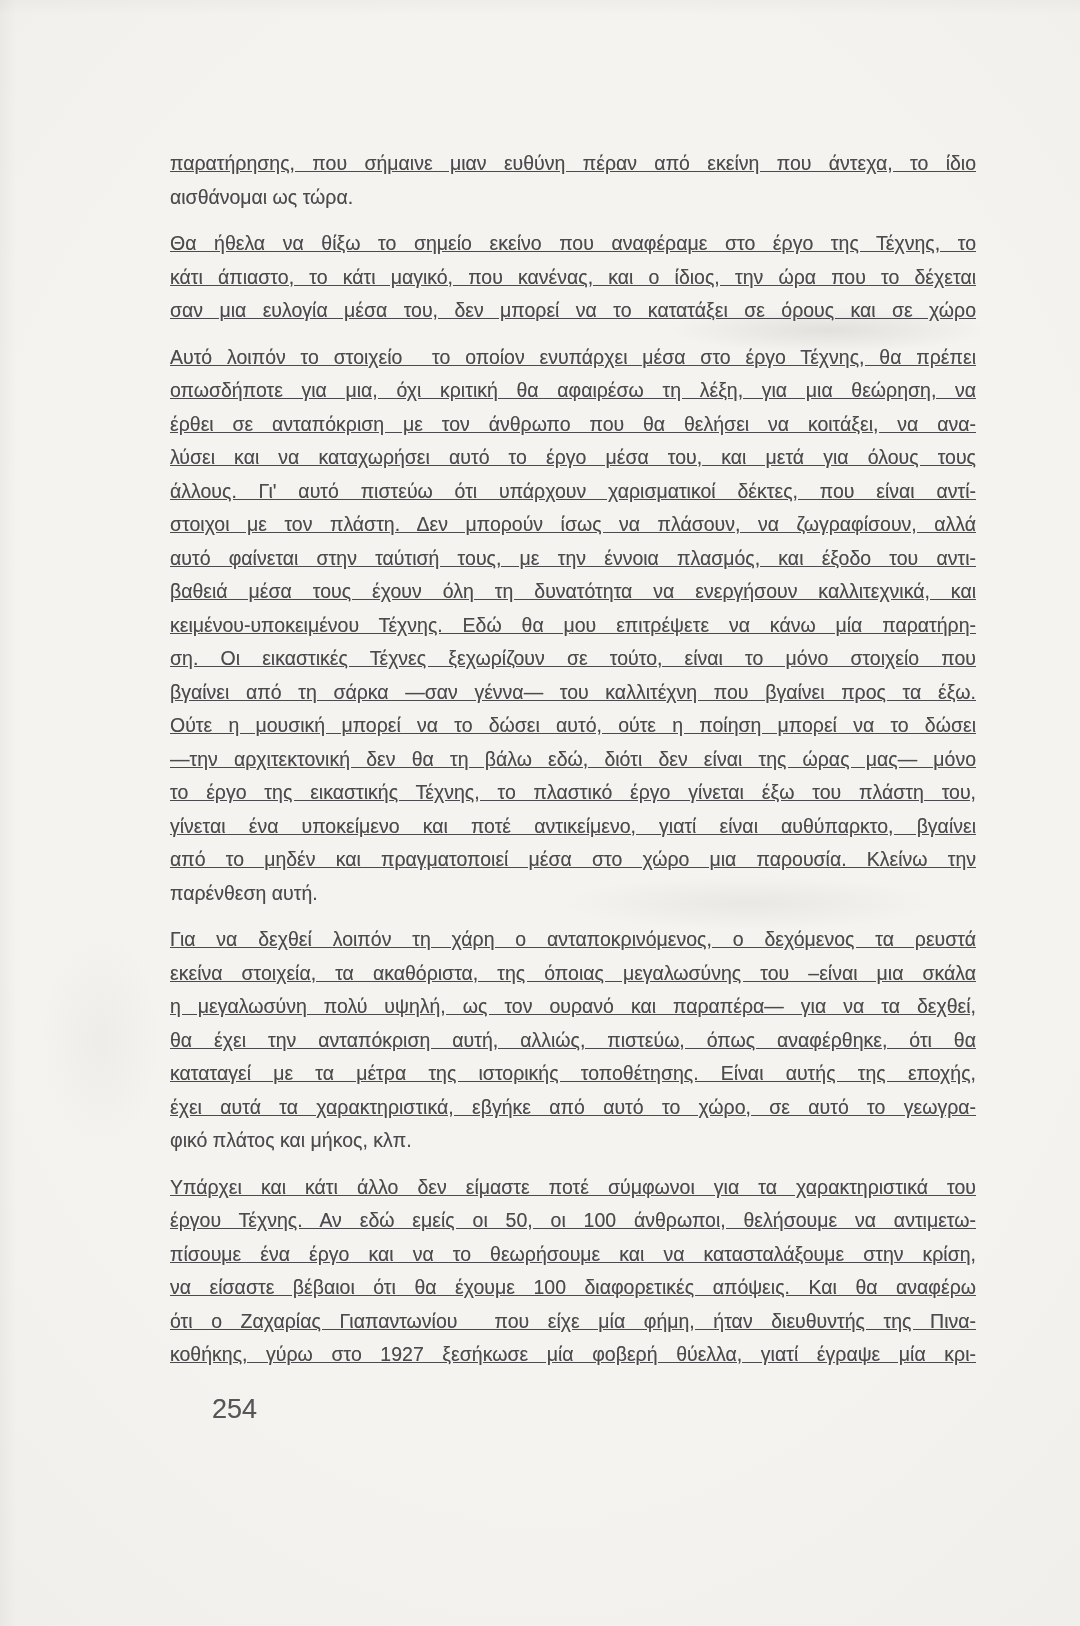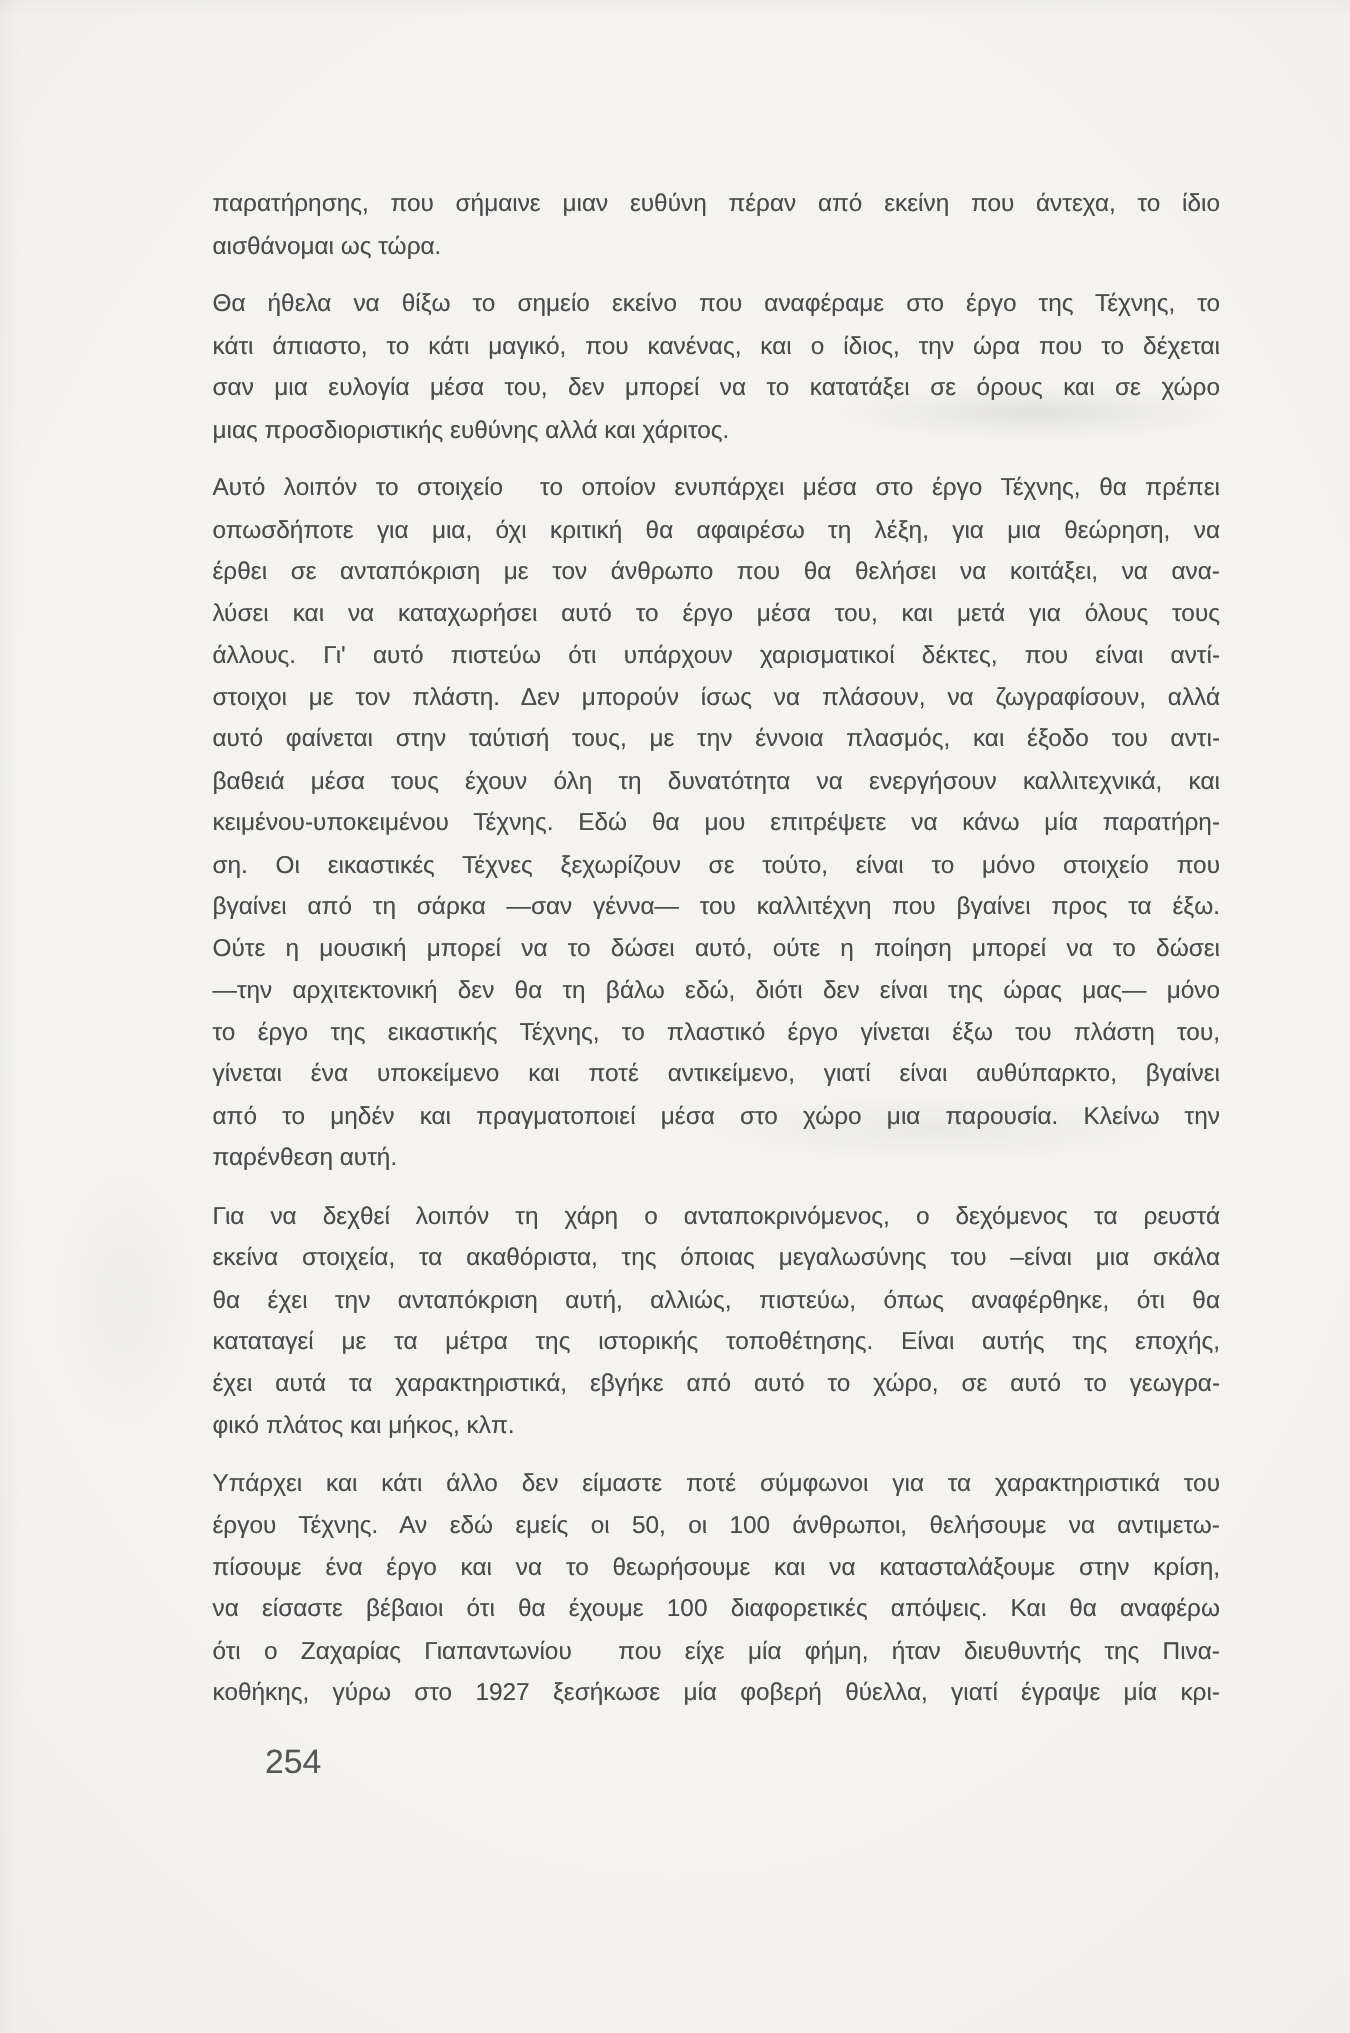"παρατήρησης, που σήμαινε μιαν ευθύνη" .jline { text-decoration: none -> underline }
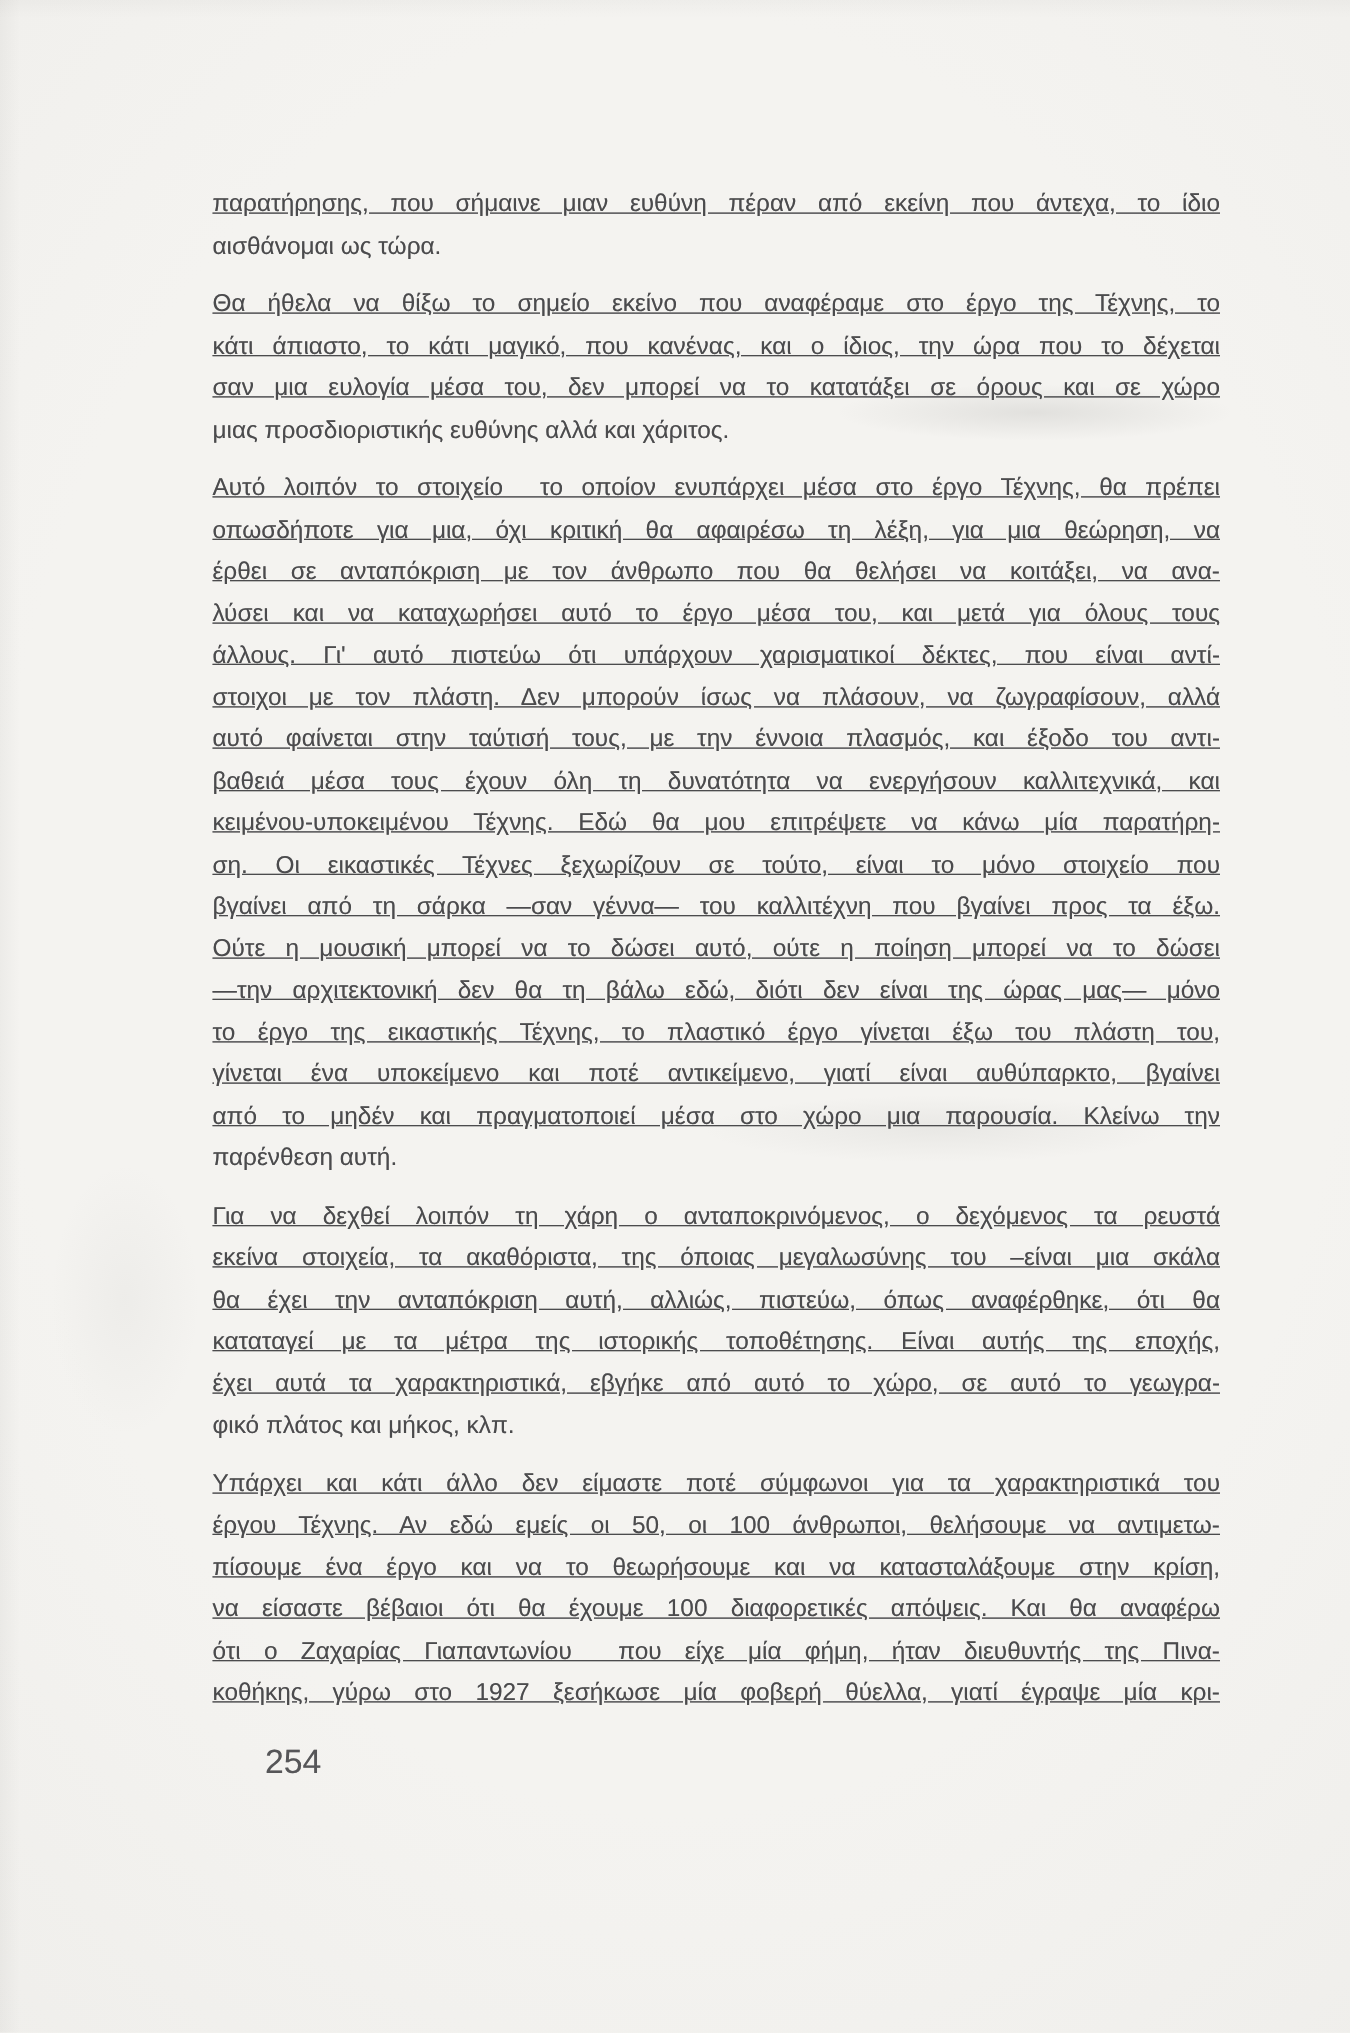"μιας προσδιοριστικής ευθύνης αλλά και" span.lline { html: <span>μιας προσδιοριστικής ευθύνης αλλά και χάριτος.</span> -> none }
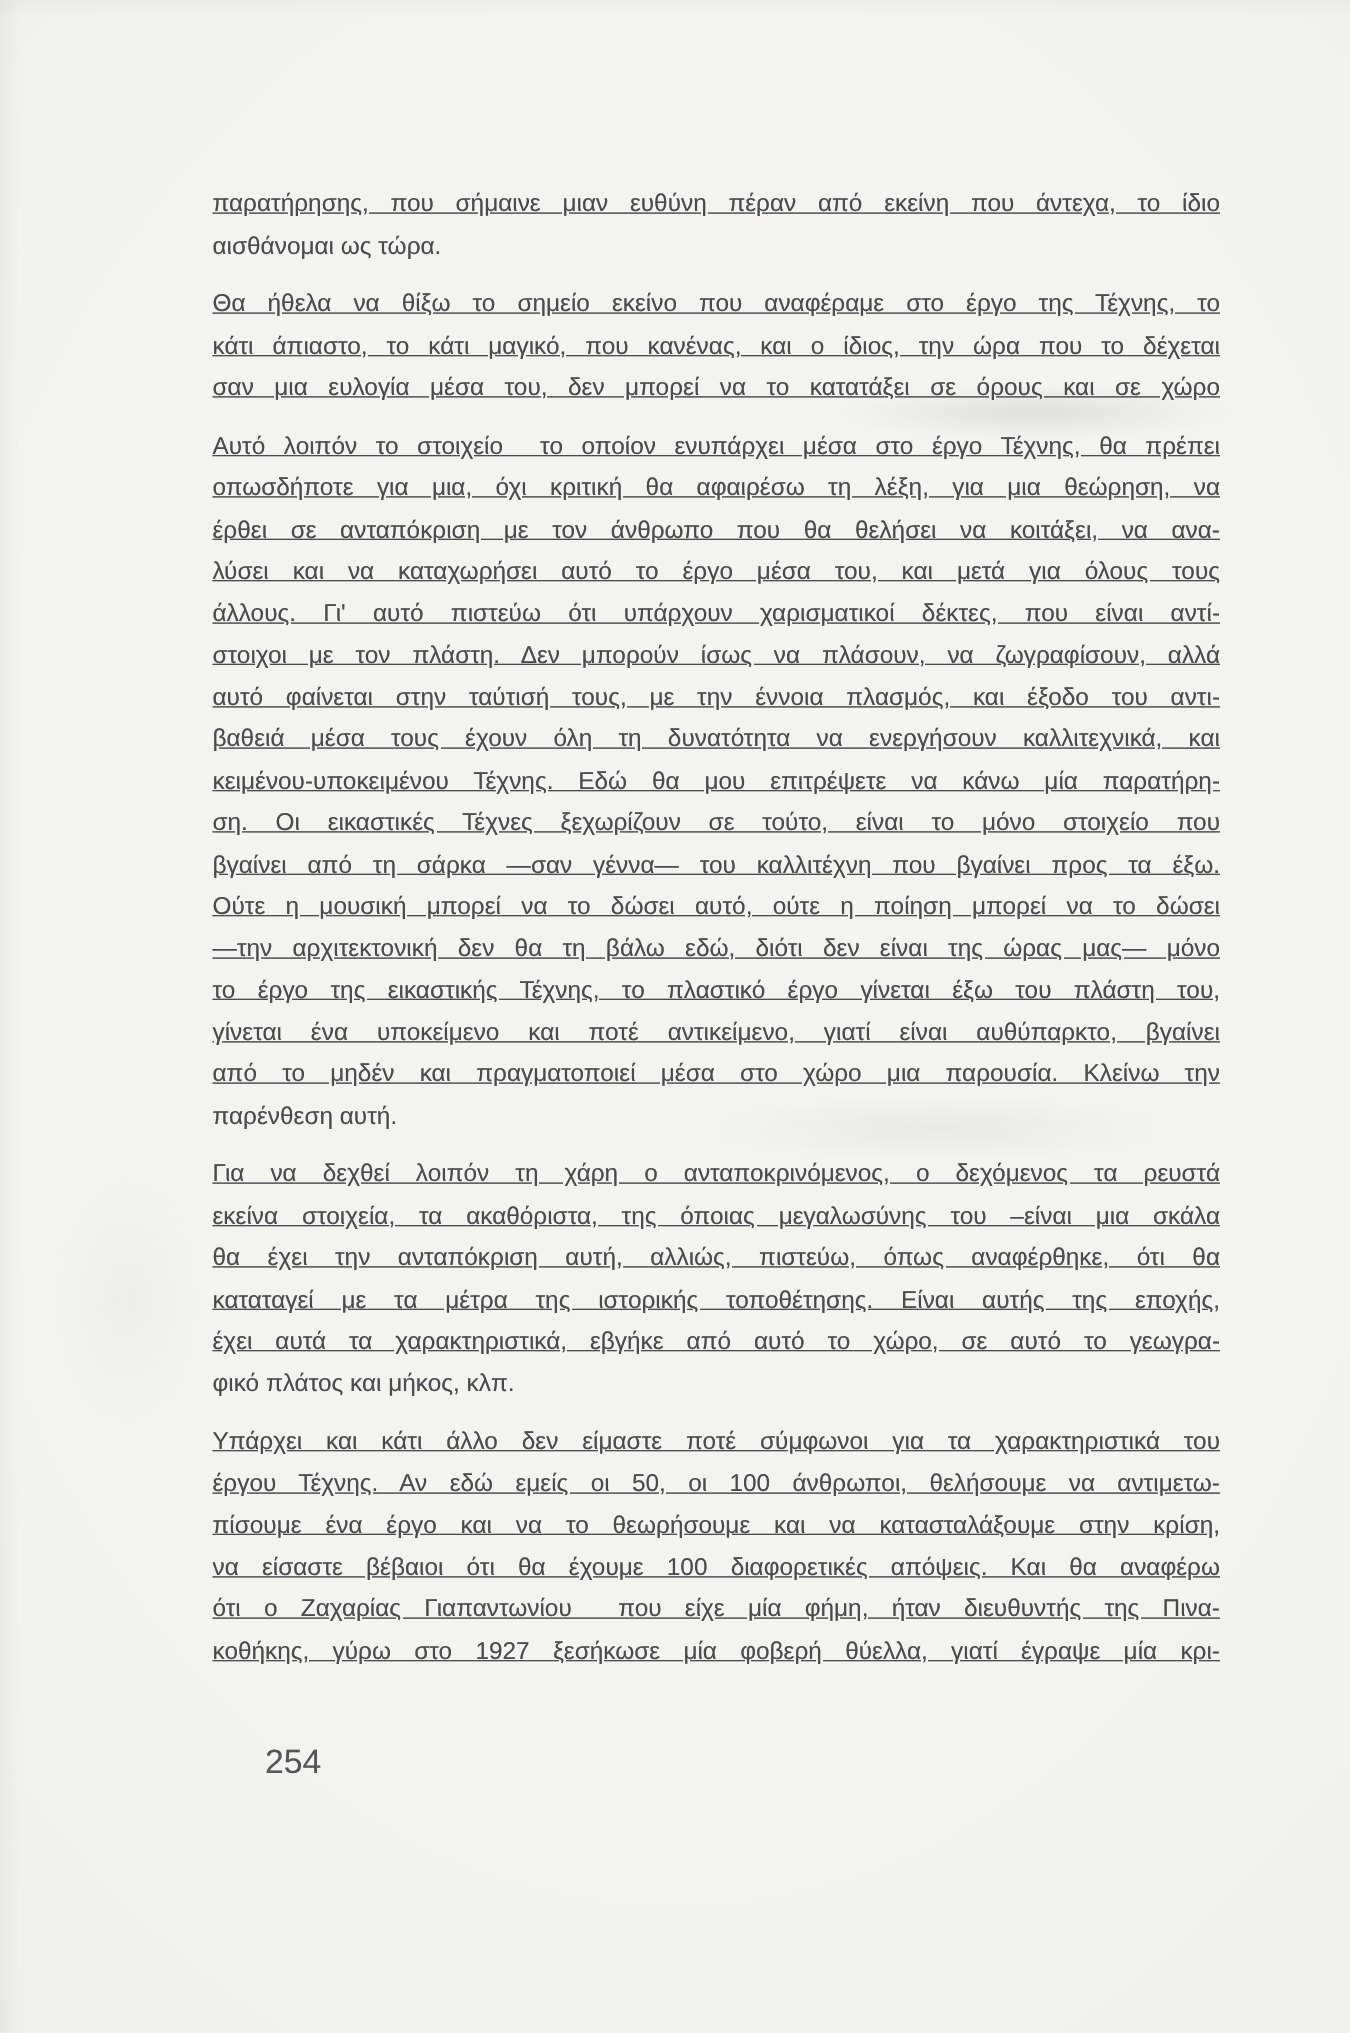"η μεγαλωσύνη πολύ υψηλή, ως" span.jline { html: none -> <span>η μεγαλωσύνη πολύ υψηλή, ως τον ουρανό και παραπέρα— για να τα δεχθεί,</span> }
